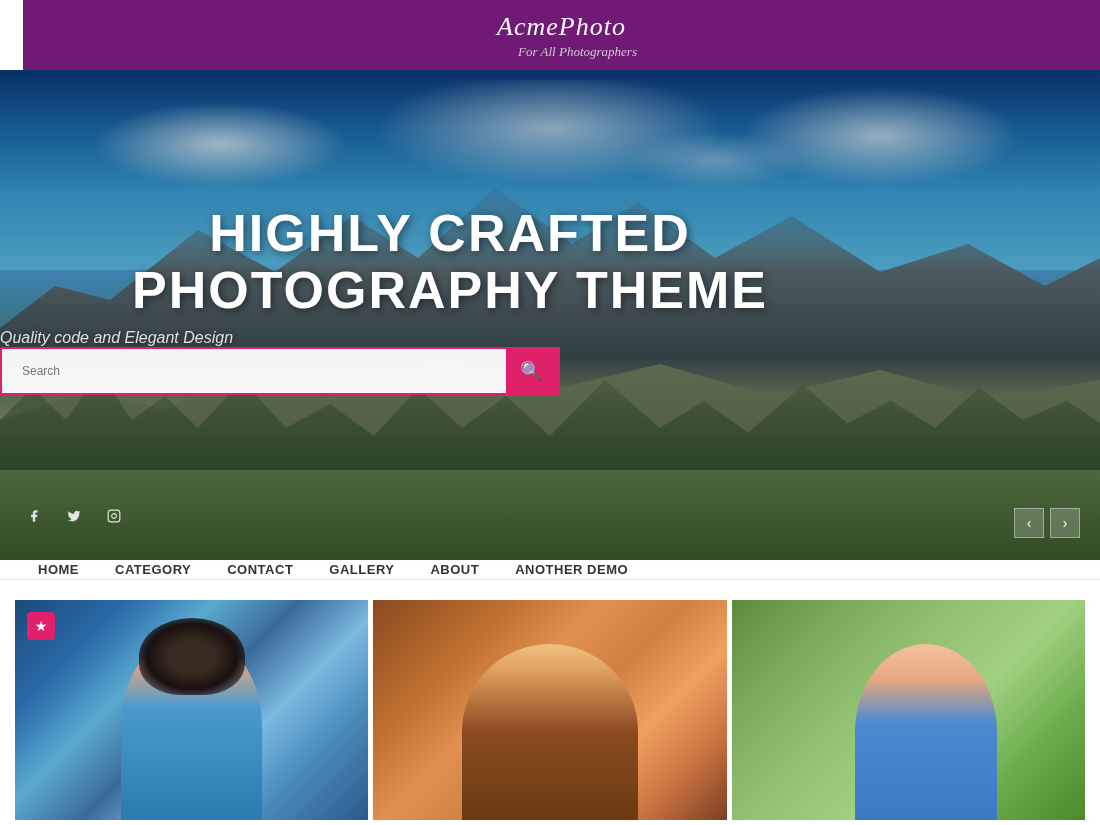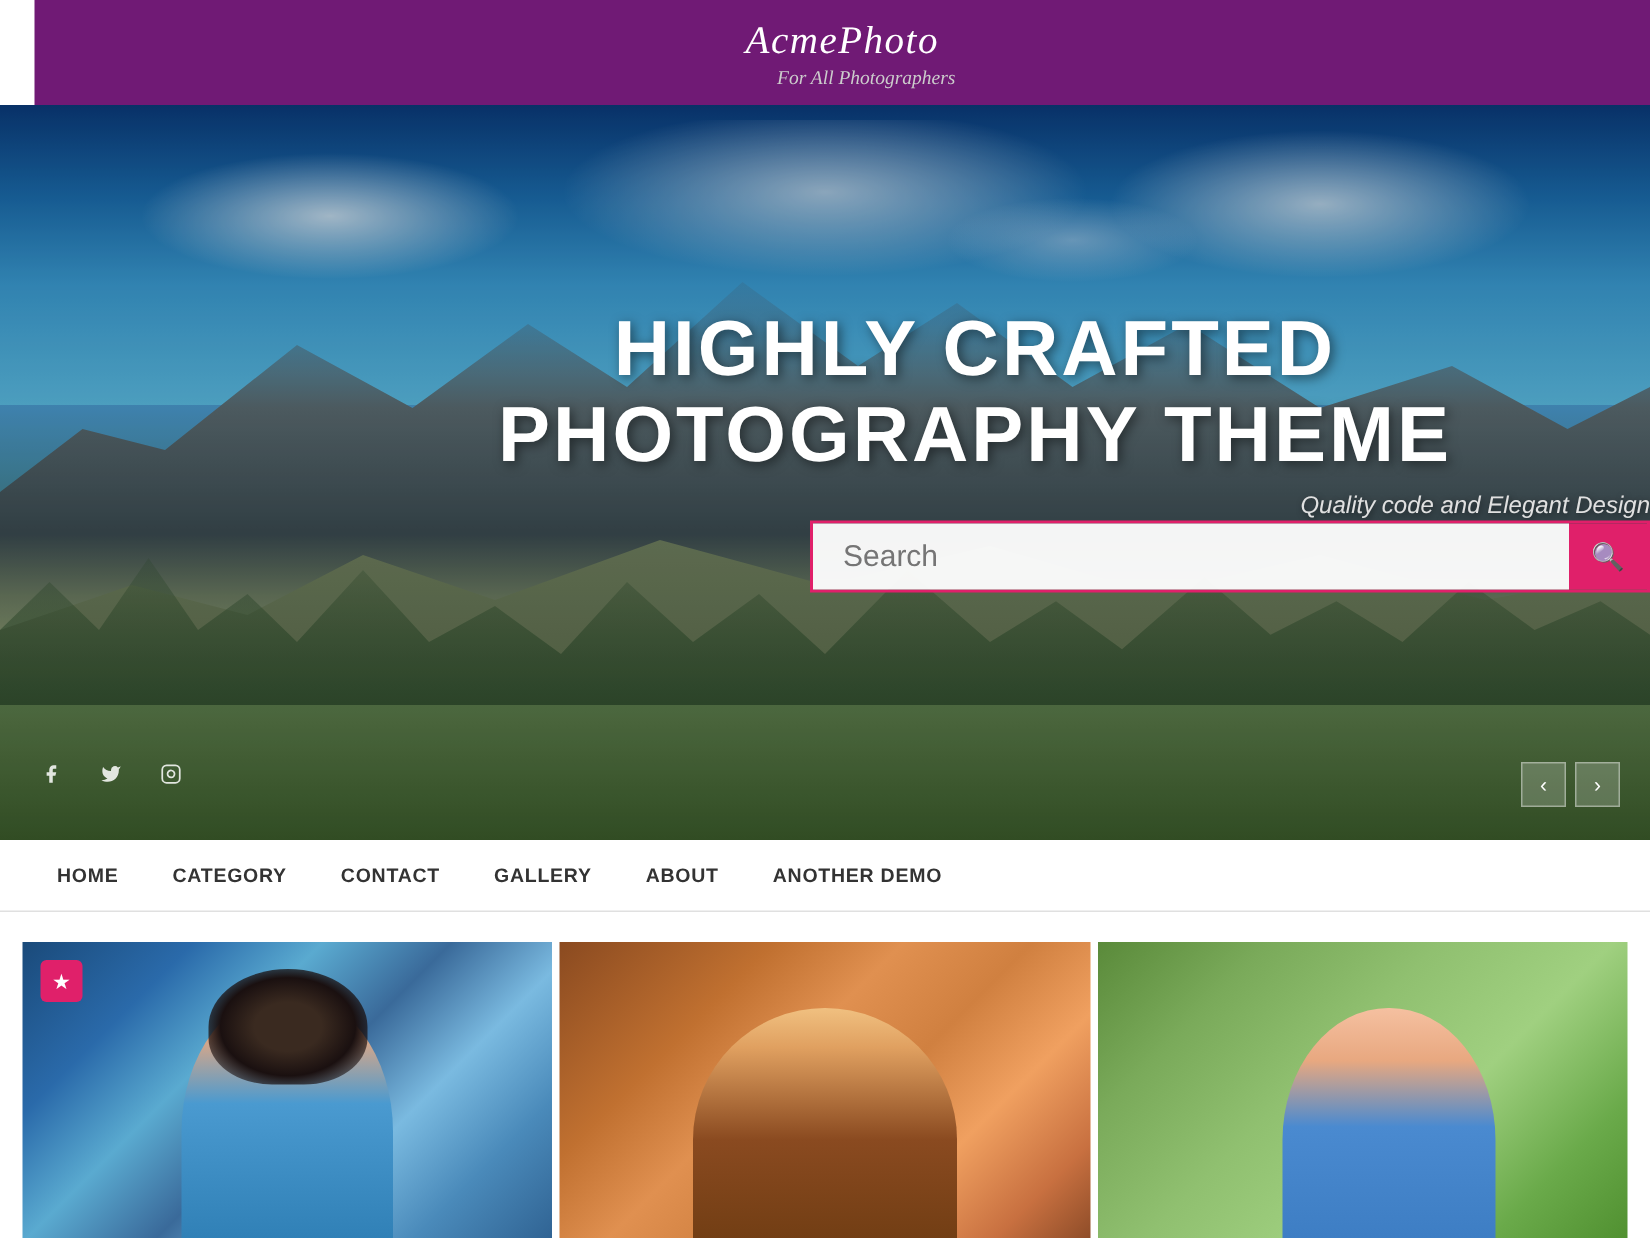"HIGHLY CRAFTED PHOTOGRAPHY THEME" .hero-content { align-items: flex-end -> flex-start }
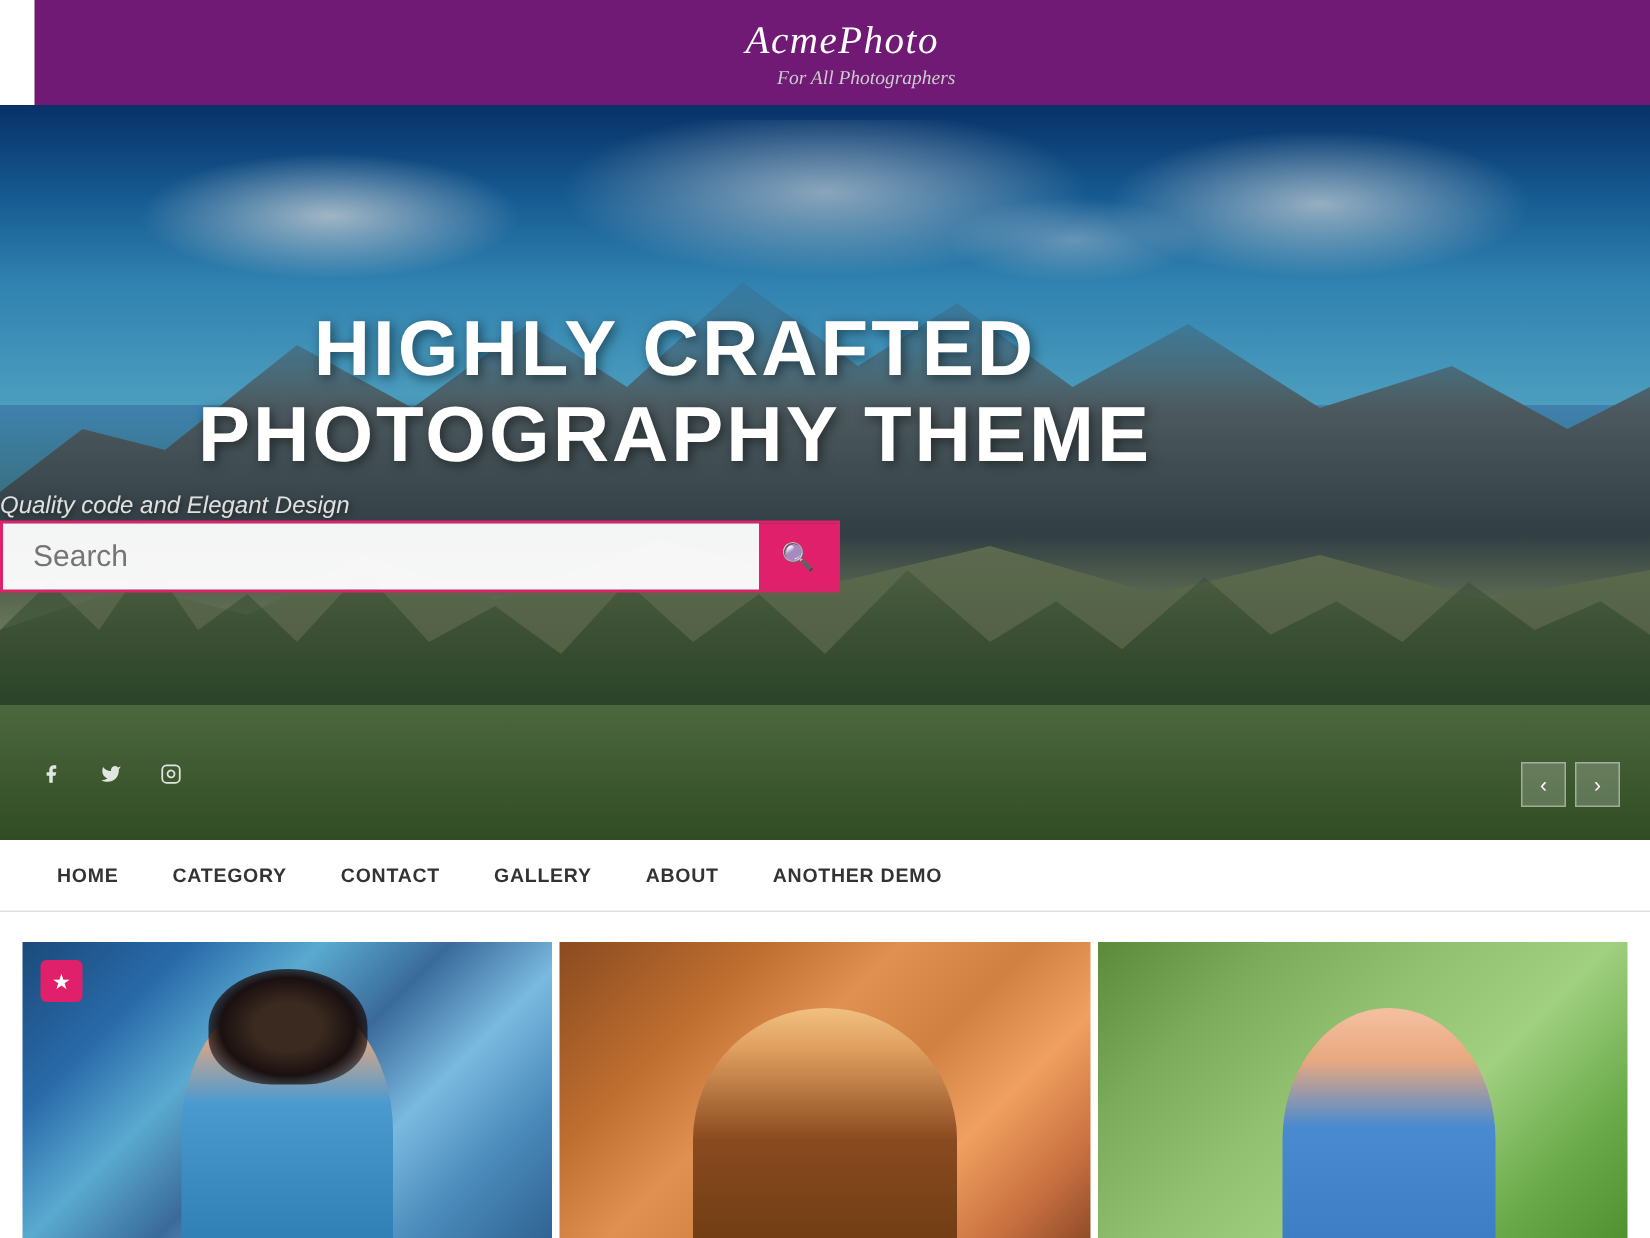"Search" .search-input { font-size: 20px -> 12px }
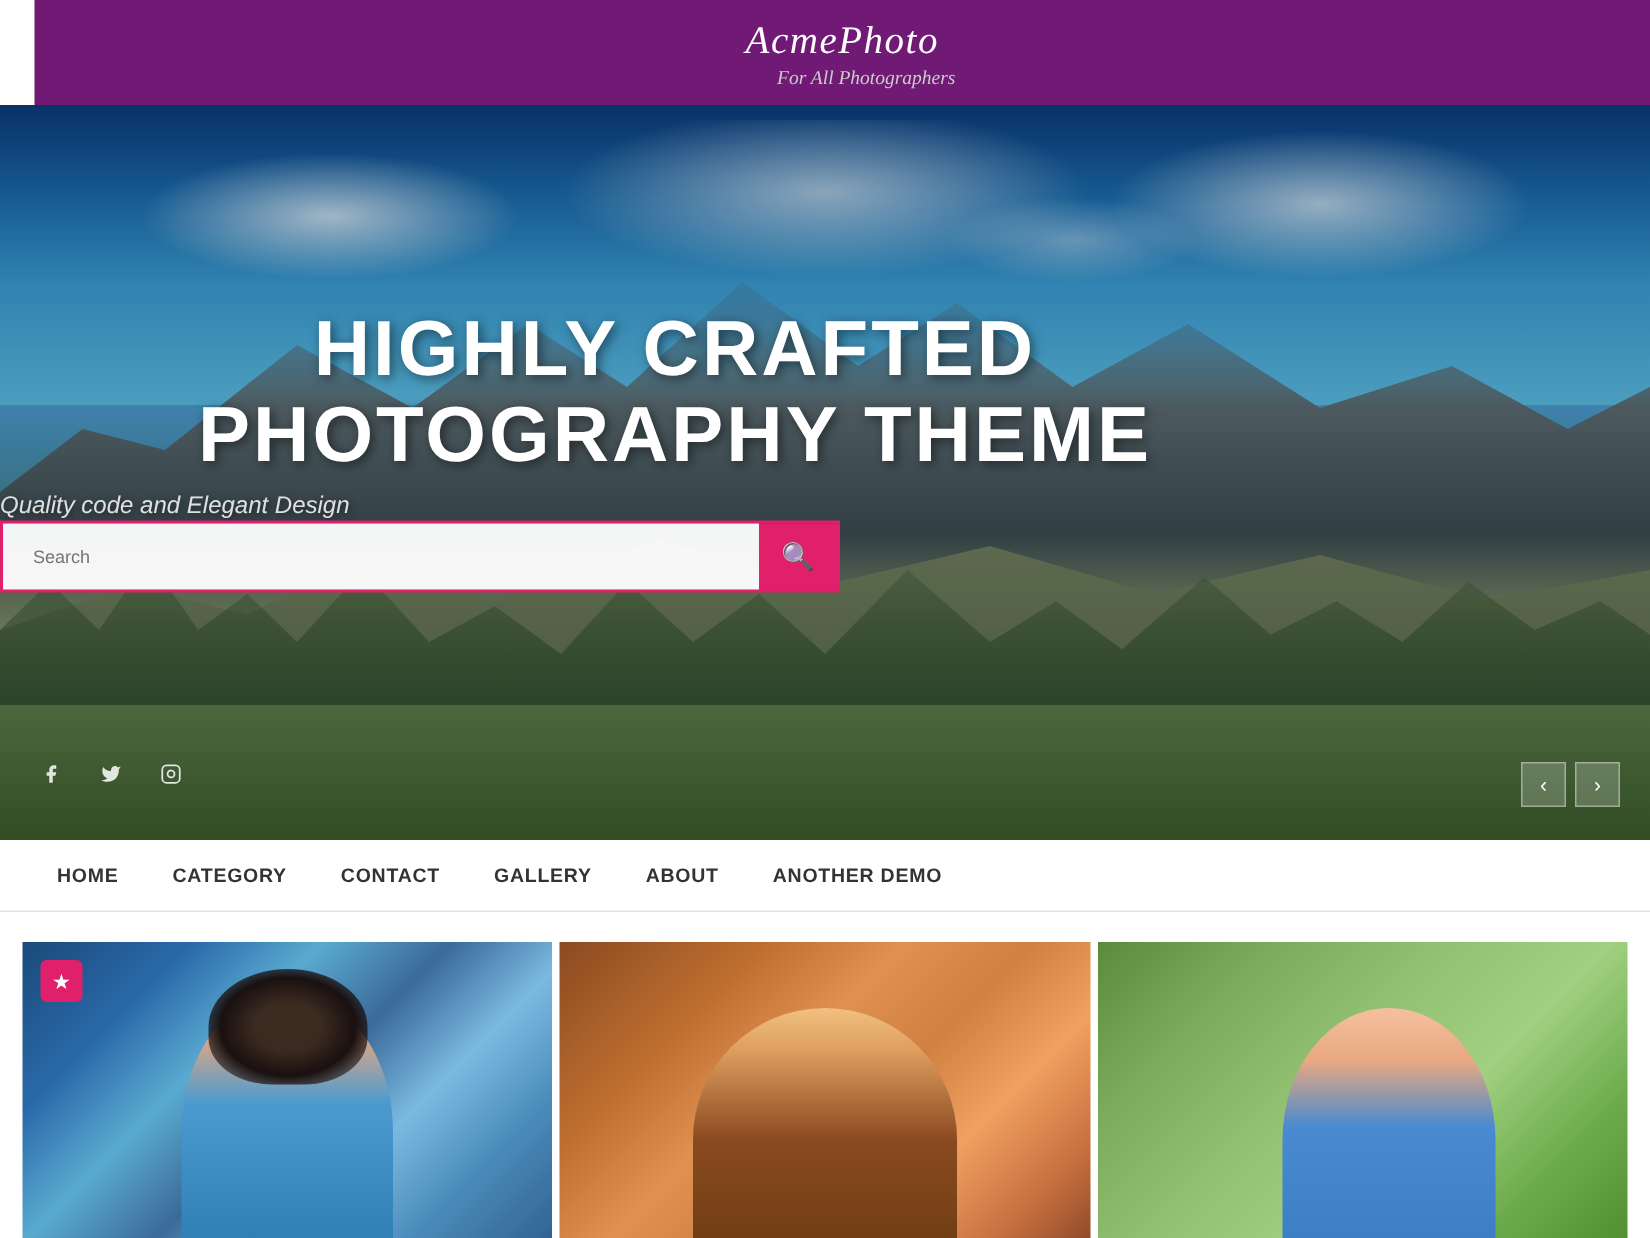"HOME" .nav-item { padding: 16px 18px -> 2px 18px }
